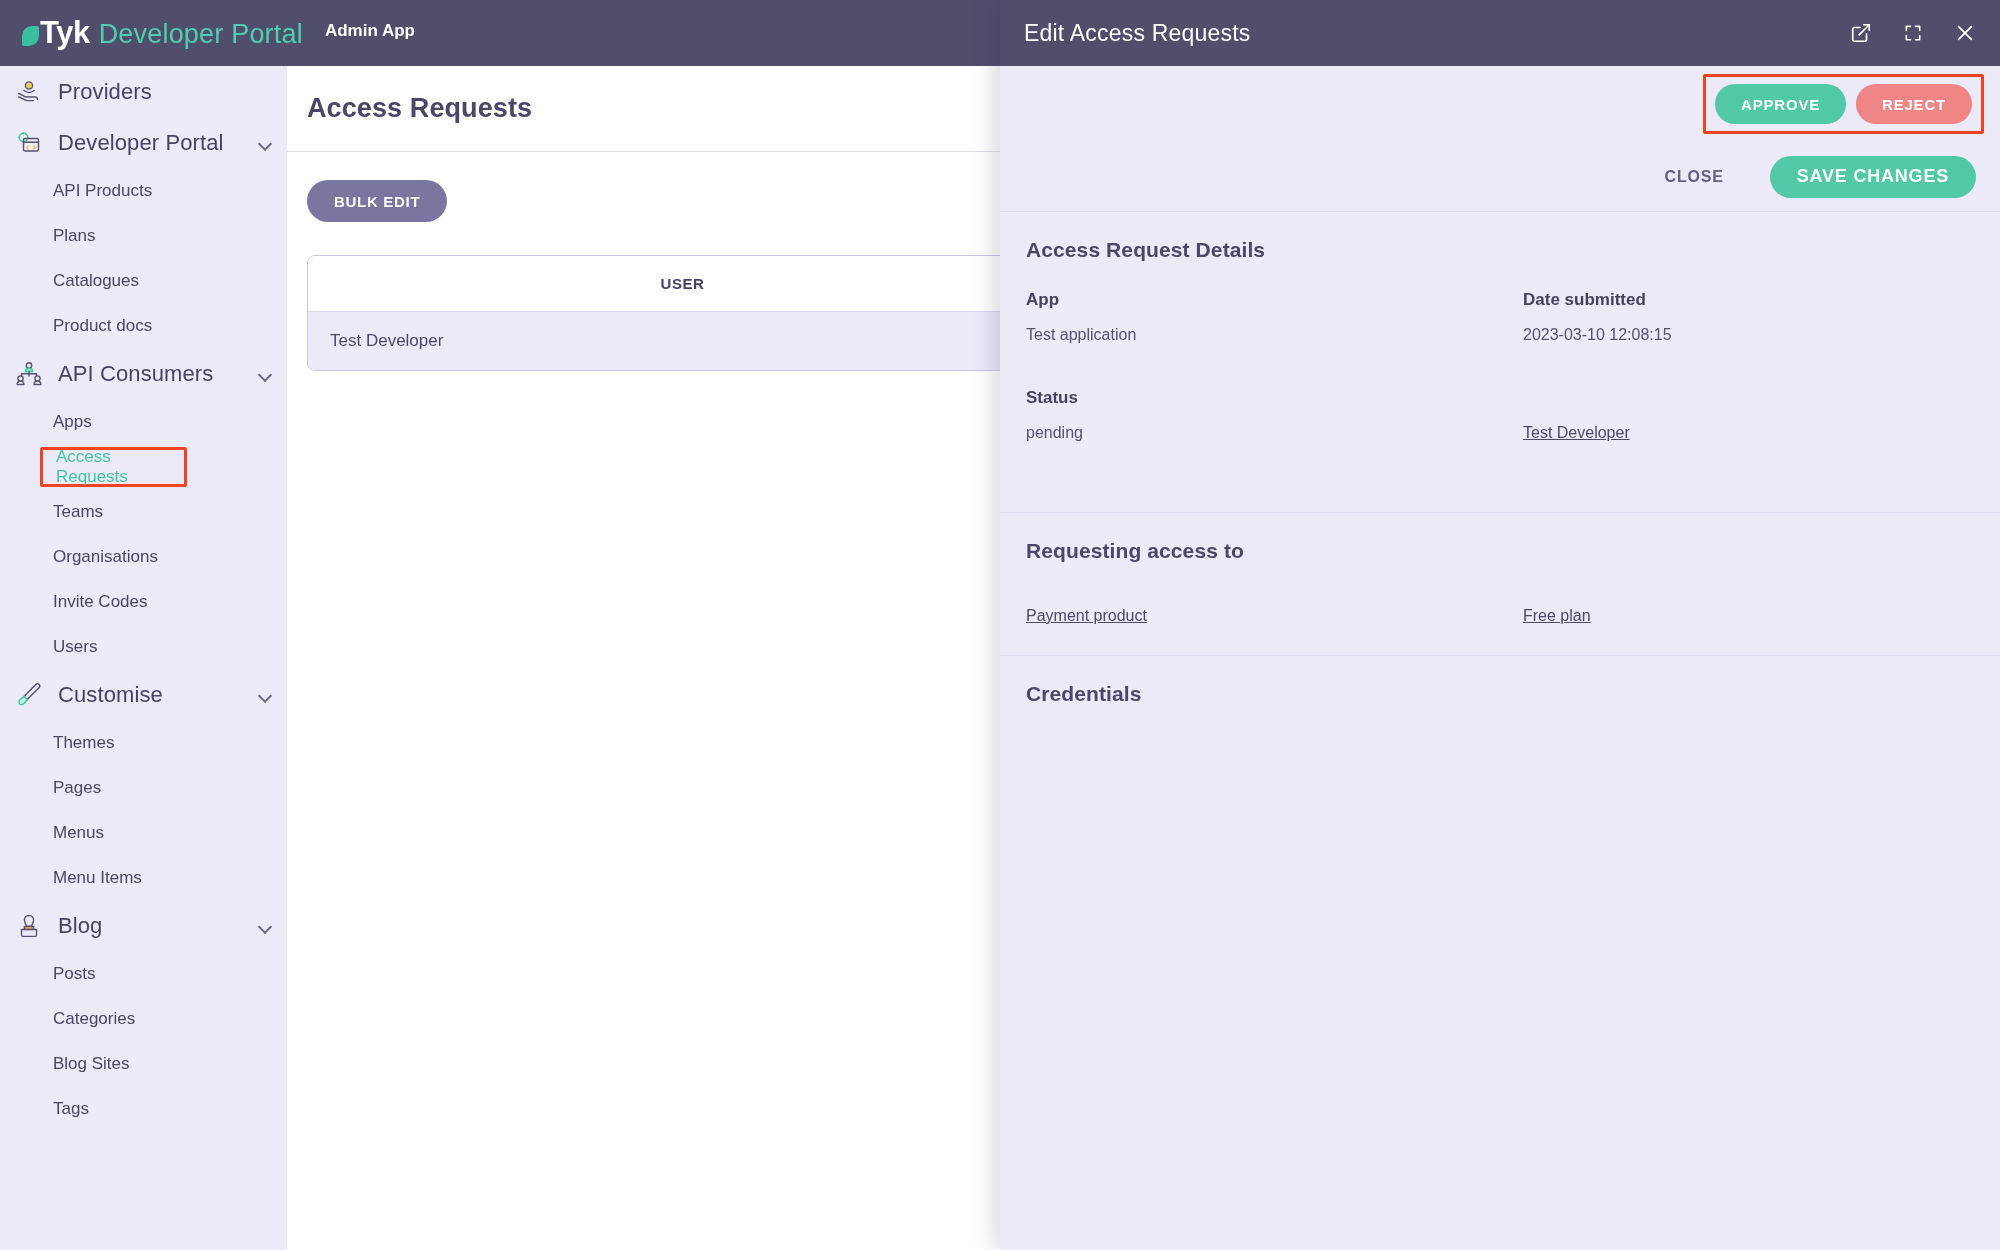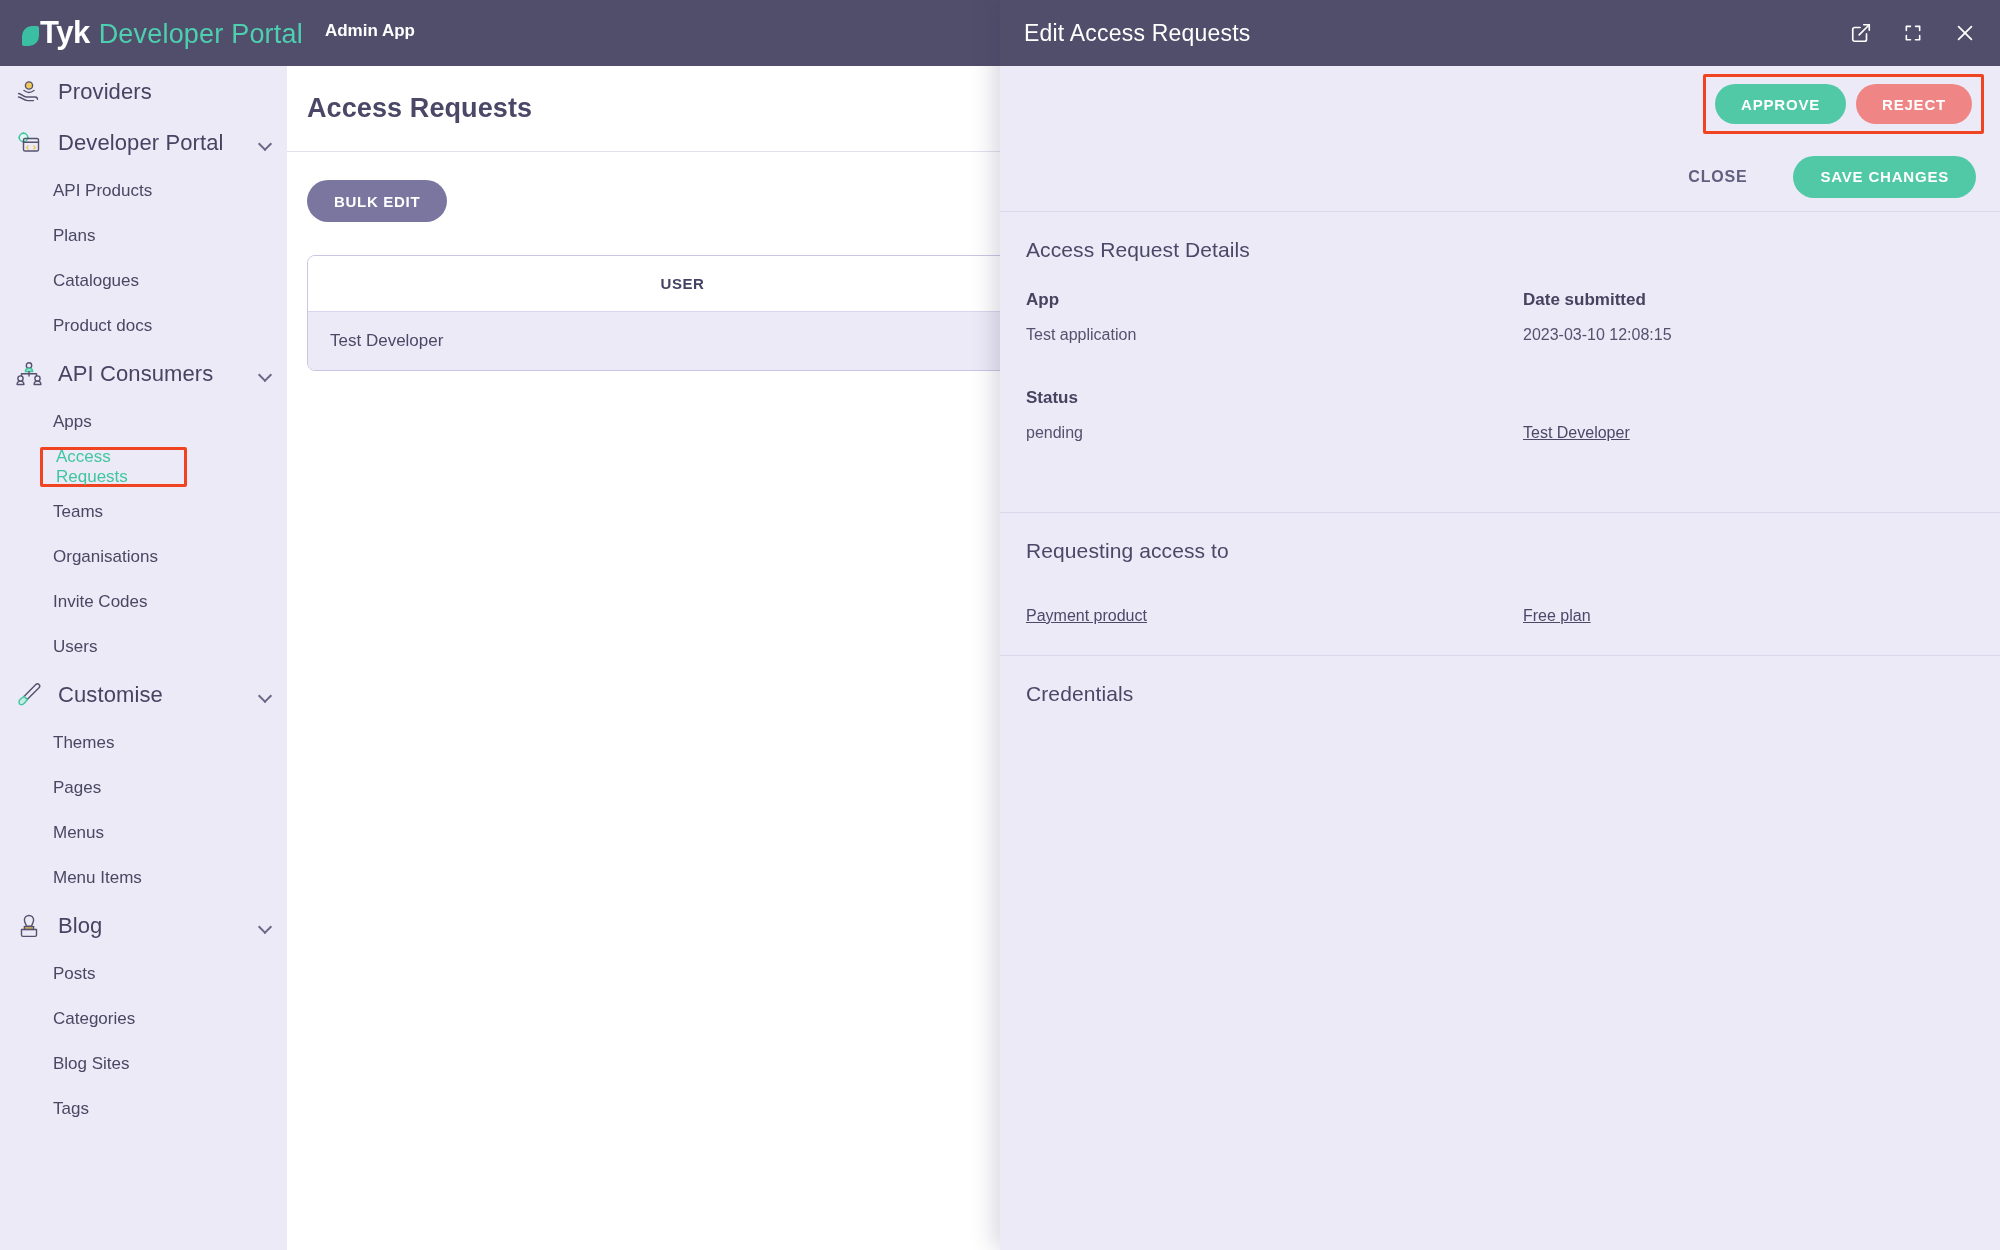"SAVE CHANGES" .btn-save { font-size: 15px -> 18px }
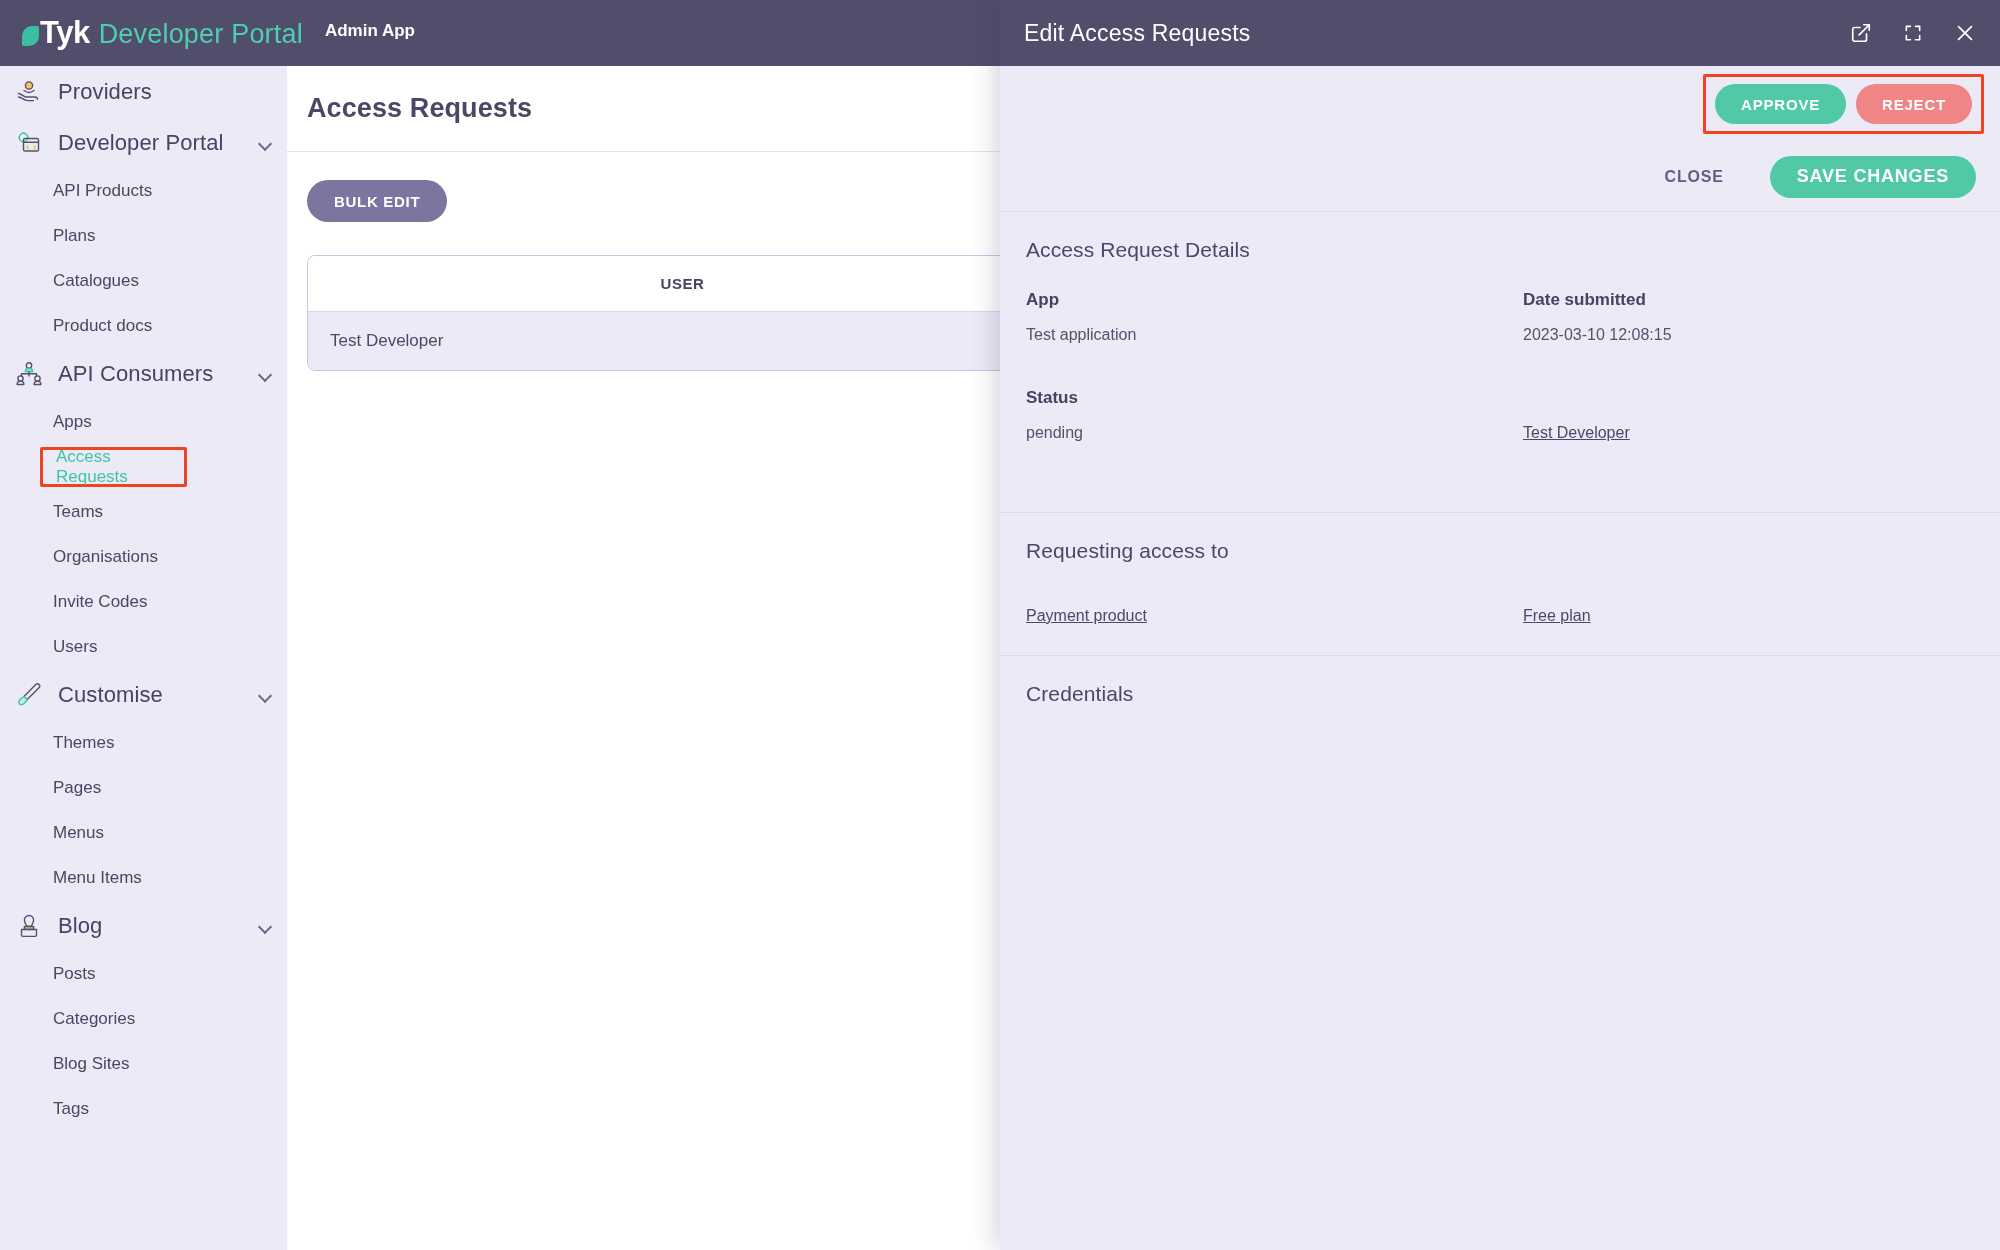"Access Request Details" .section-title { font-weight: 400 -> 700 }
